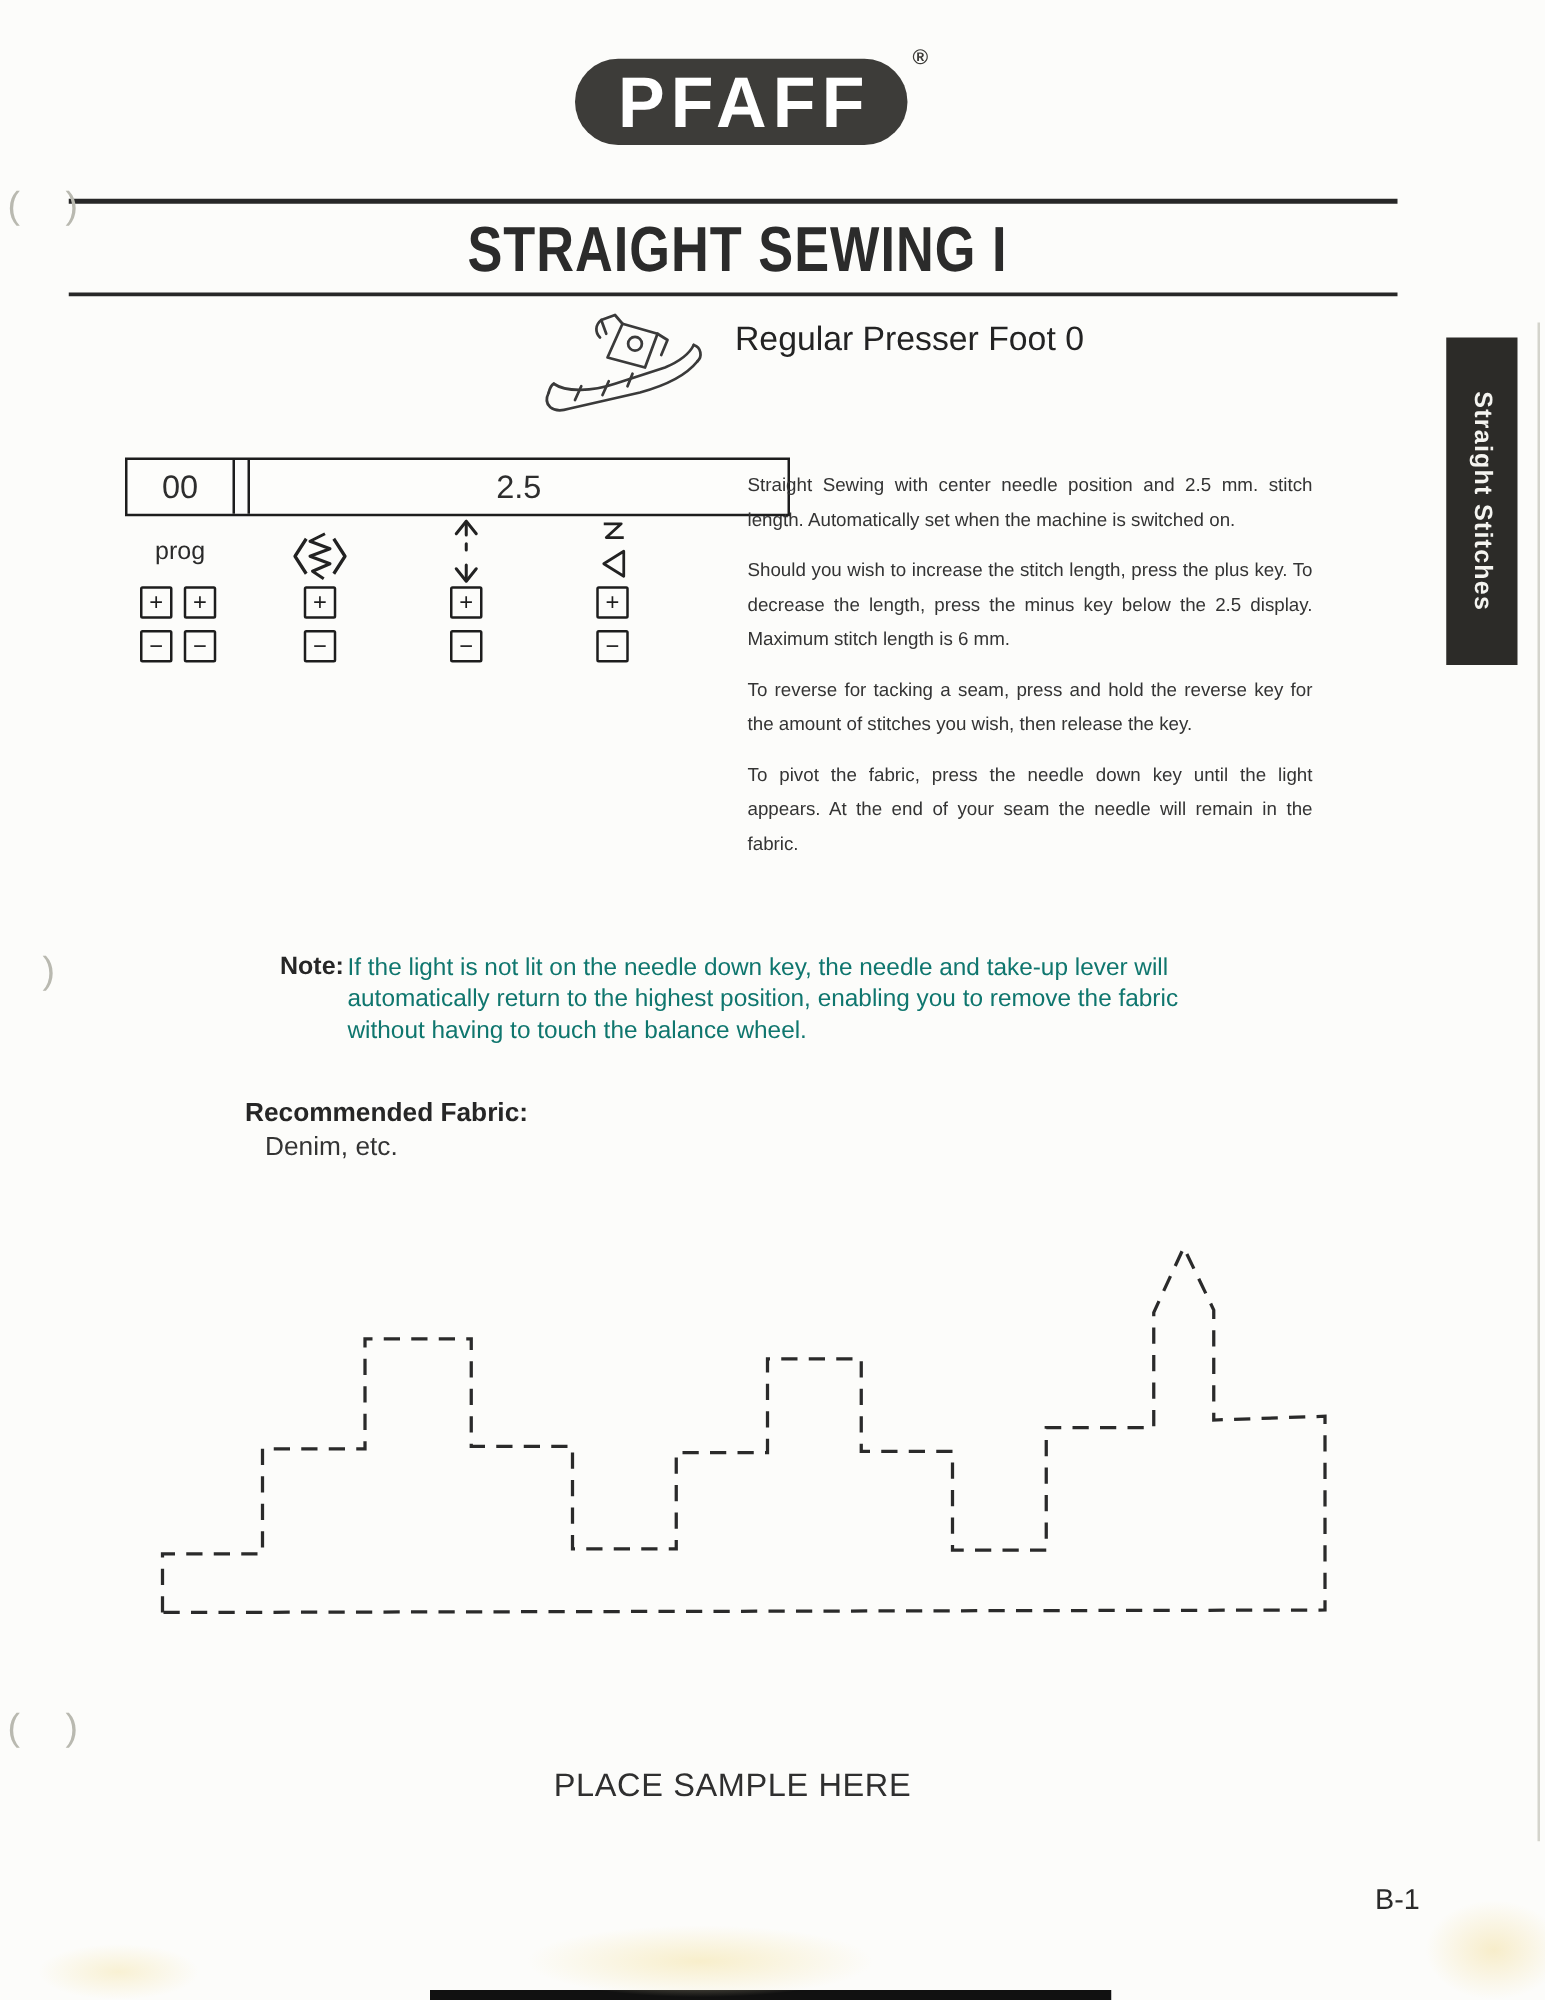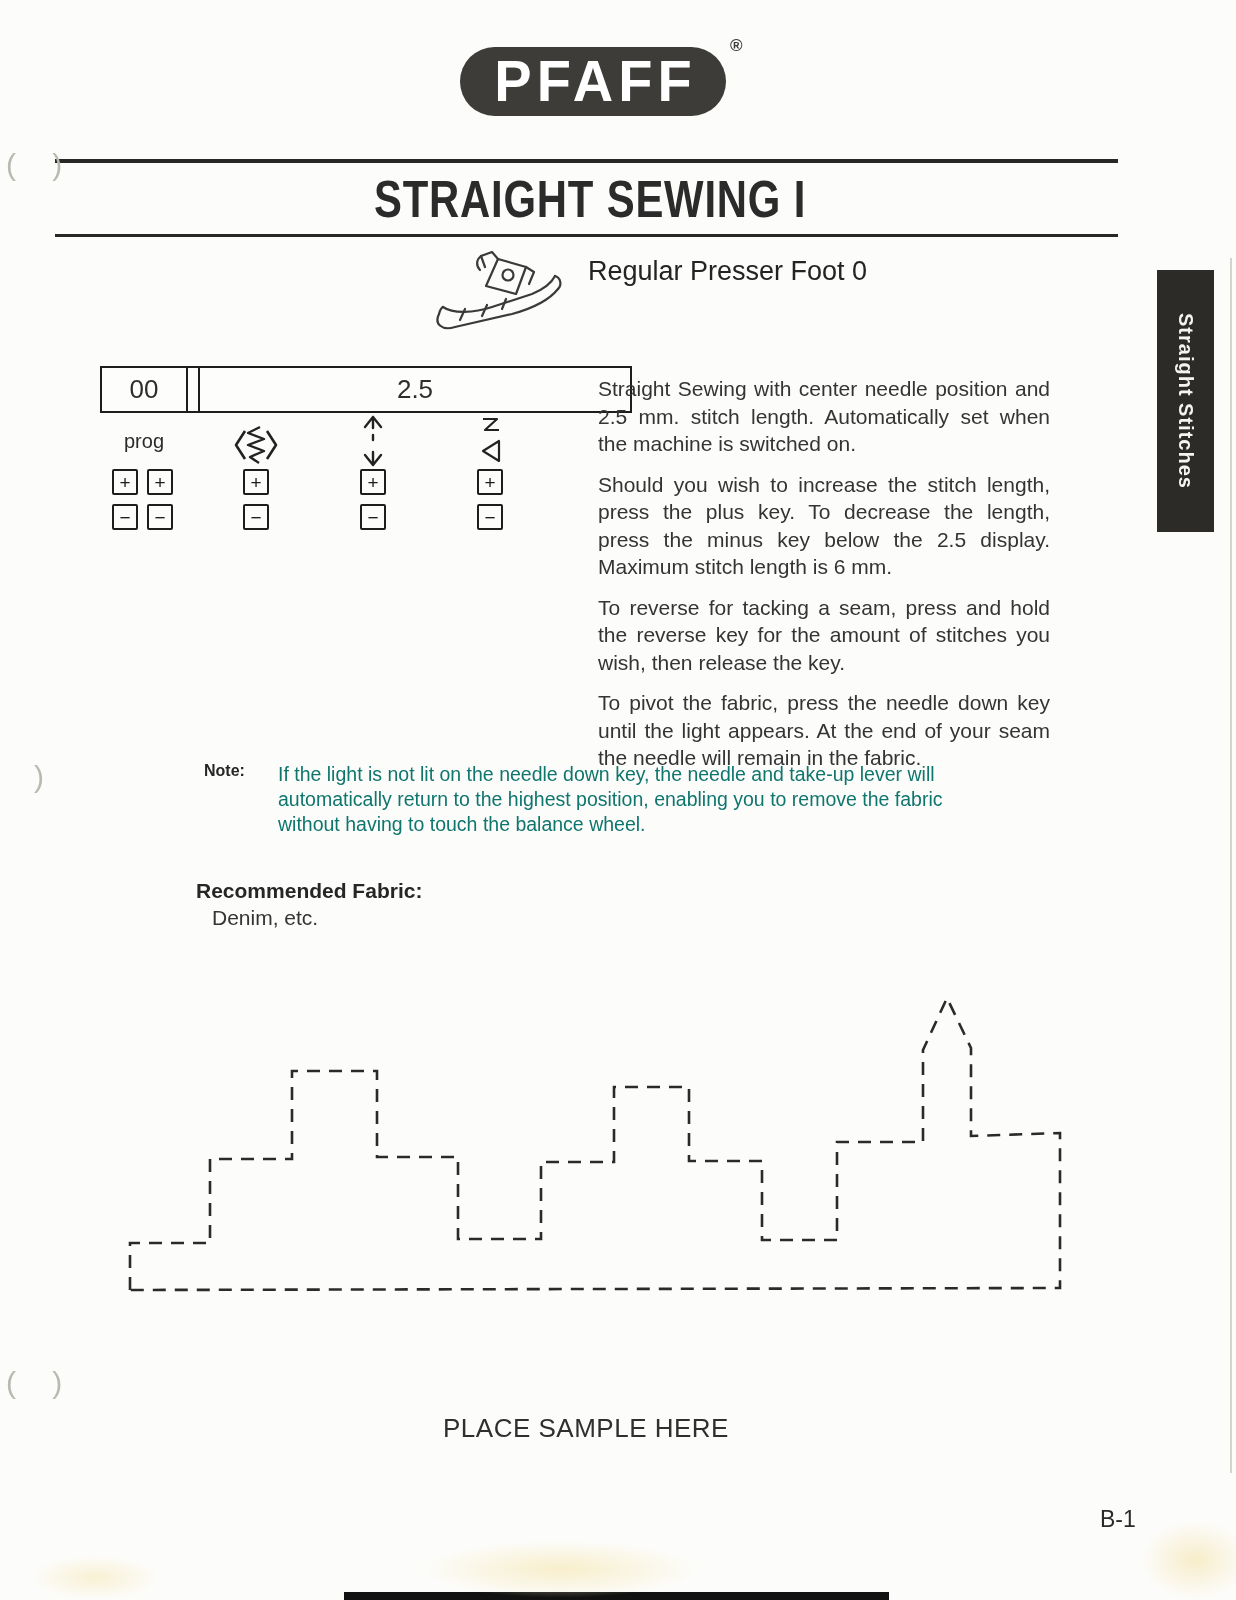"Straight Sewing with center needle" .body-col p { font-size: 21px -> 15px }
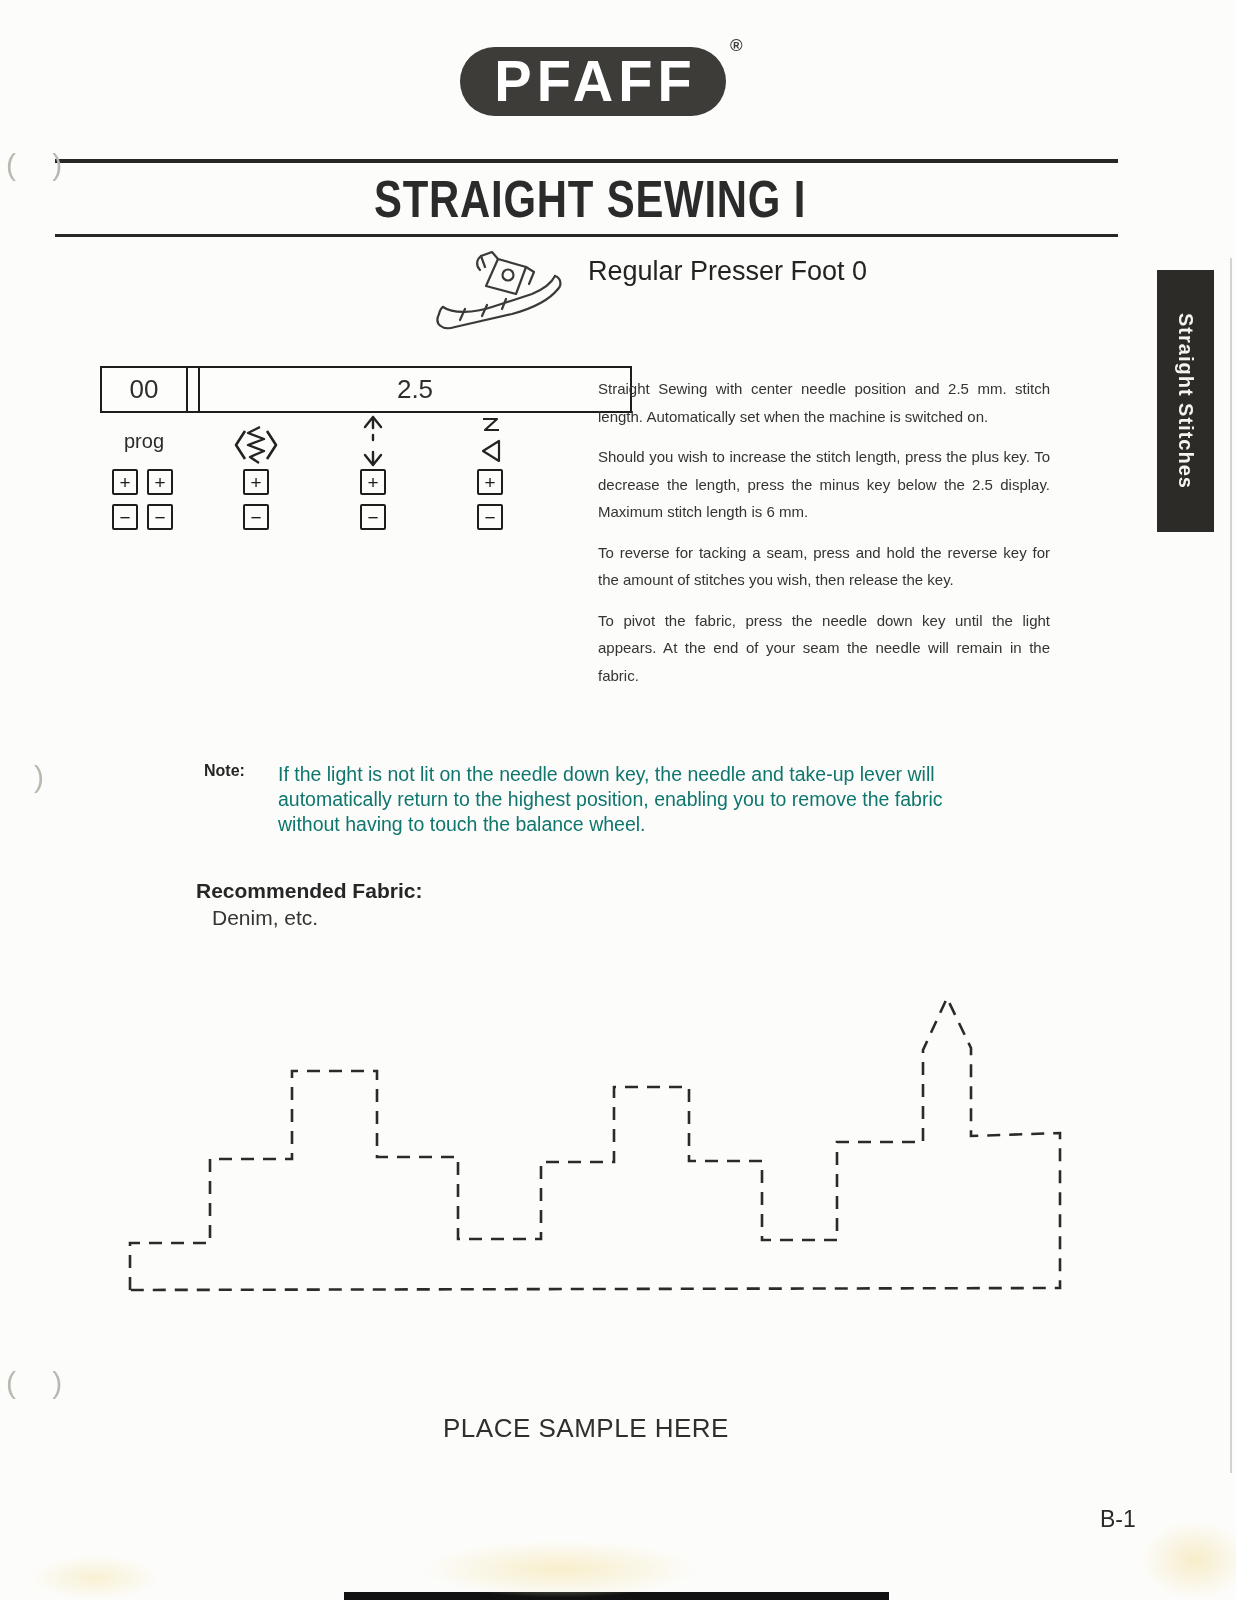"Note:" .note-label { font-size: 16px -> 20px; left: 204px -> 224px }
